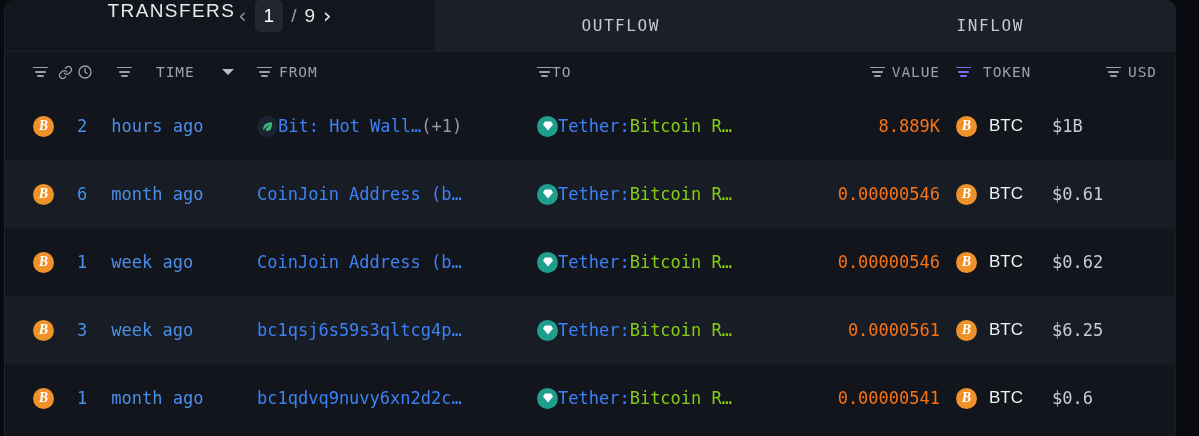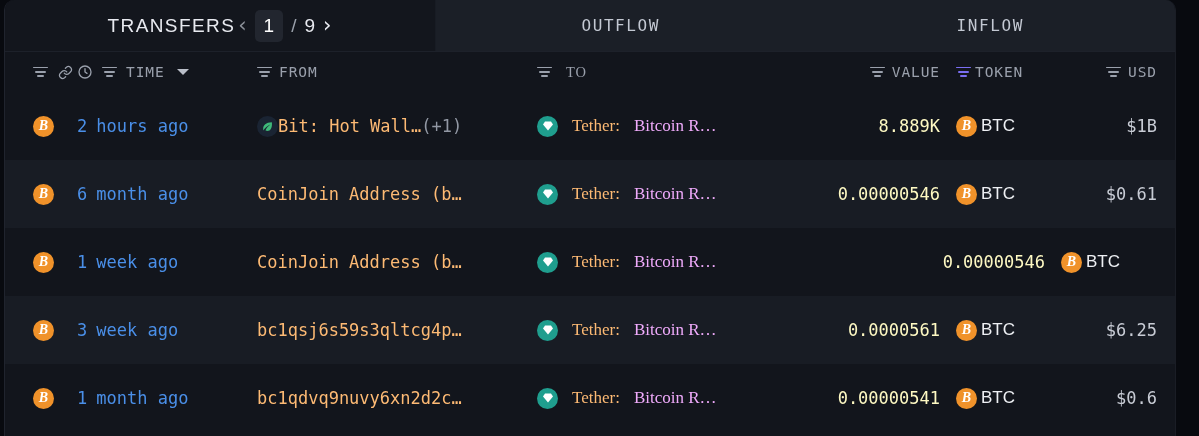"TRANSFERS" .tab-transfers { align-items: center -> flex-start }
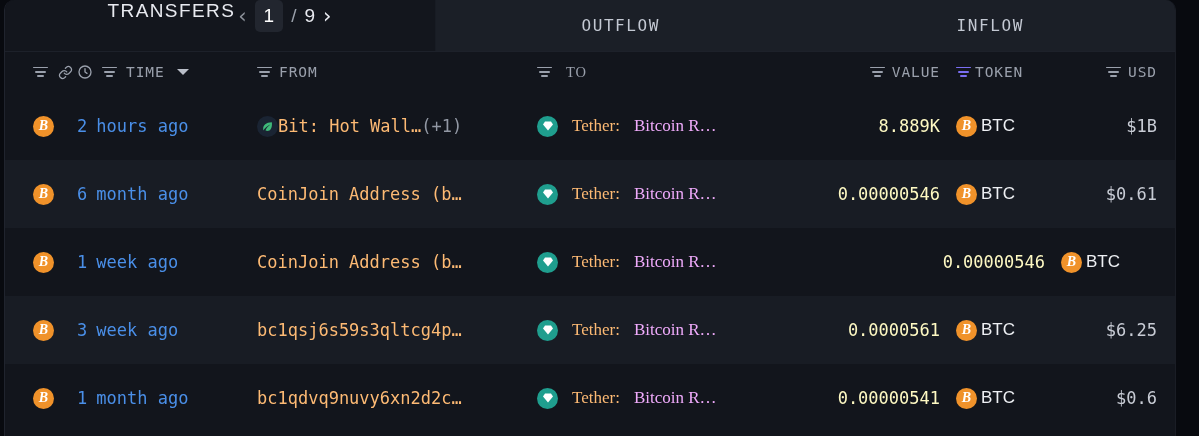"TIME" .c-time { gap: 9px -> 24px }
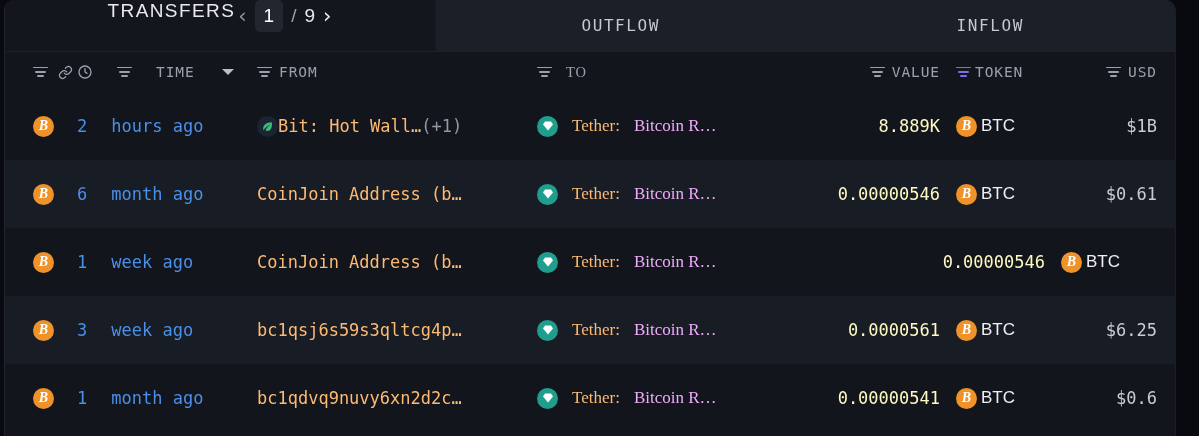"TO" .c-to { font-family: Liberation Serif, serif -> none; gap: 14px -> 0 }
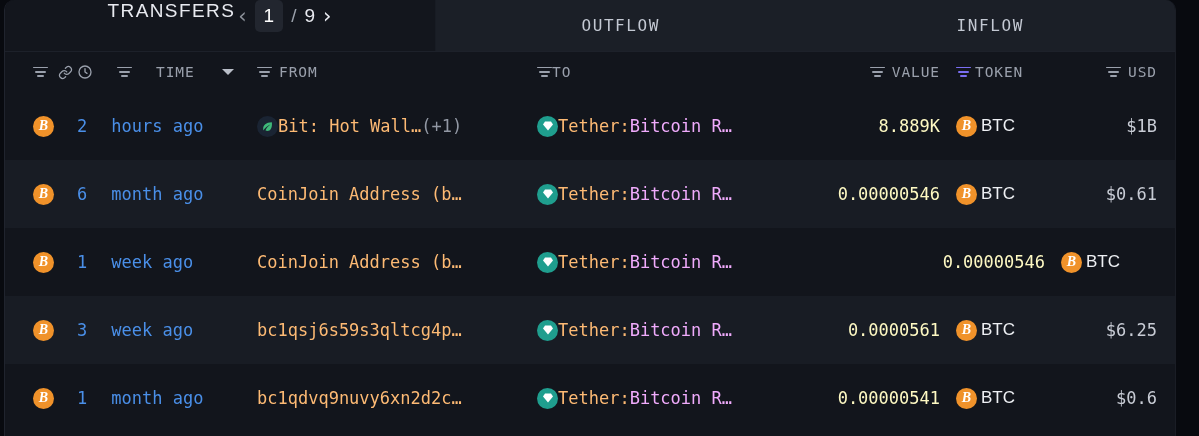"TOKEN" .c-token { gap: 4px -> 12px }
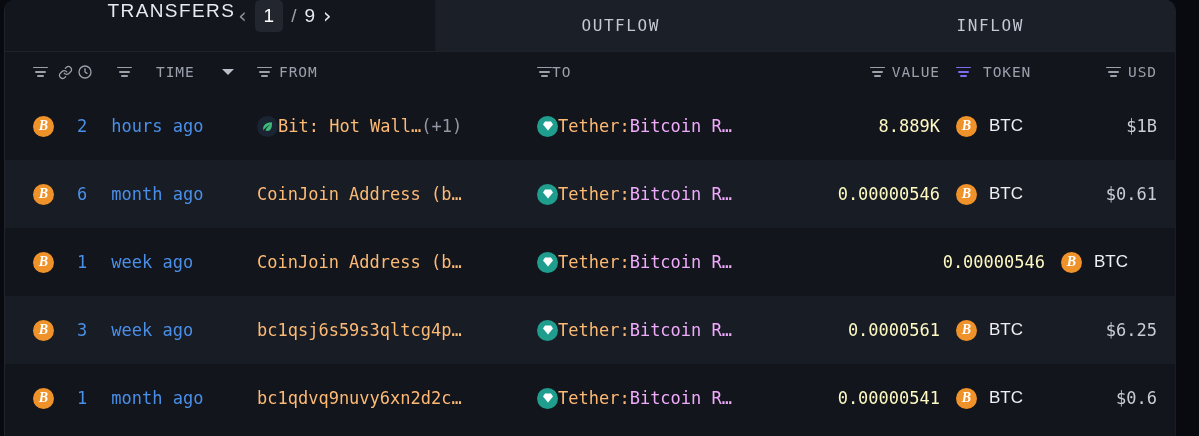"Bit: Hot Wall…" .addr-strong { color: #fdba74 -> #3b82f6 }
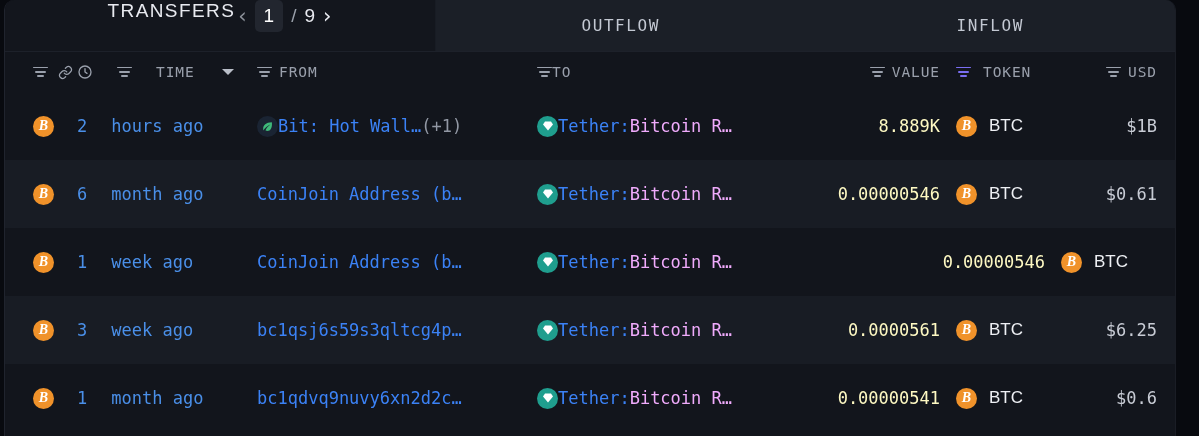"Bitcoin R…" .addr-dim { color: #f0abfc -> #84cc16 }
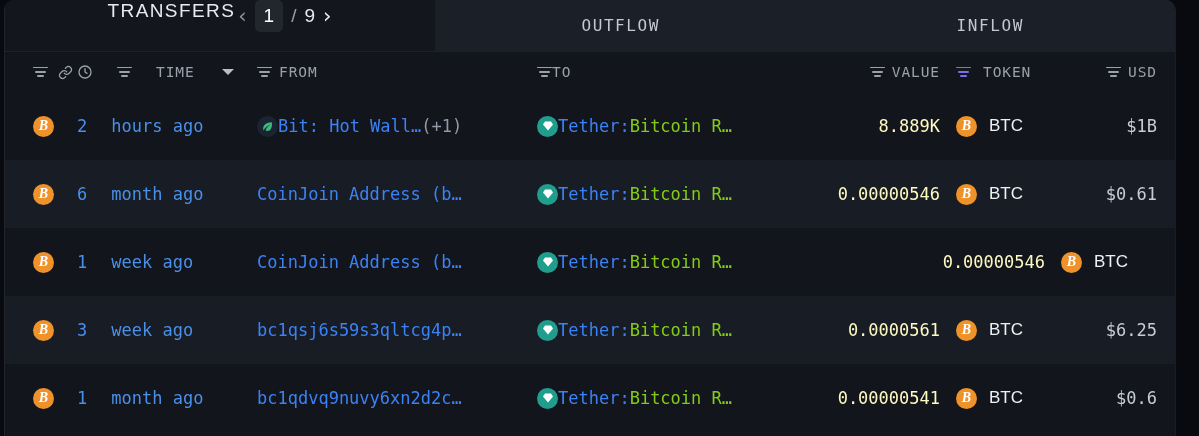"8.889K" .val { color: #fef9c3 -> #f97316 }
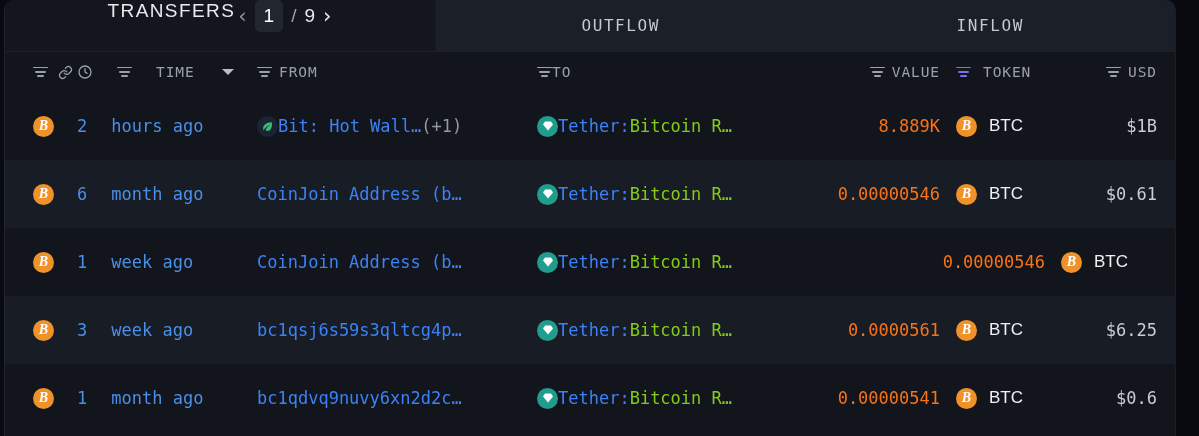"$1B" .c-usd { justify-content: flex-end -> none }
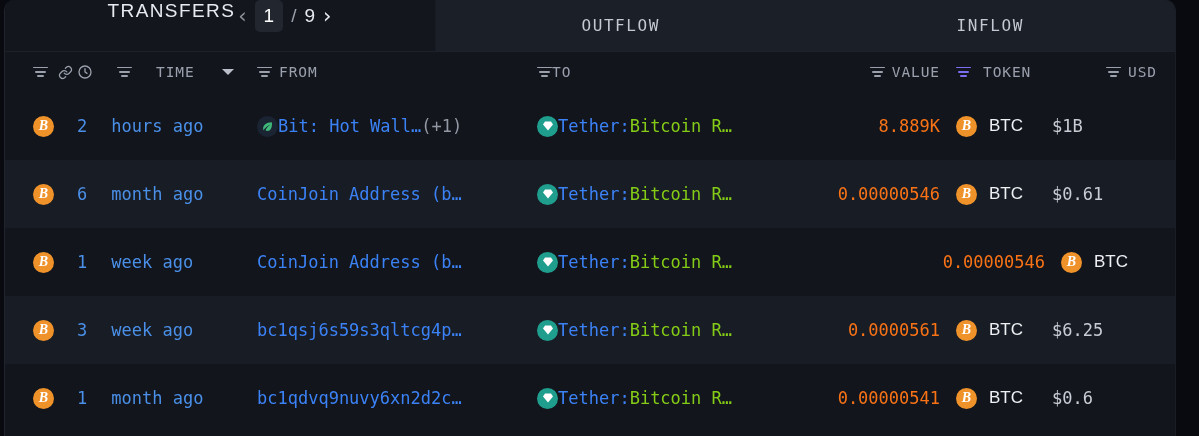"$0.62" div.cell { html: none -> <div> <span>$0.62</span> </div> }
